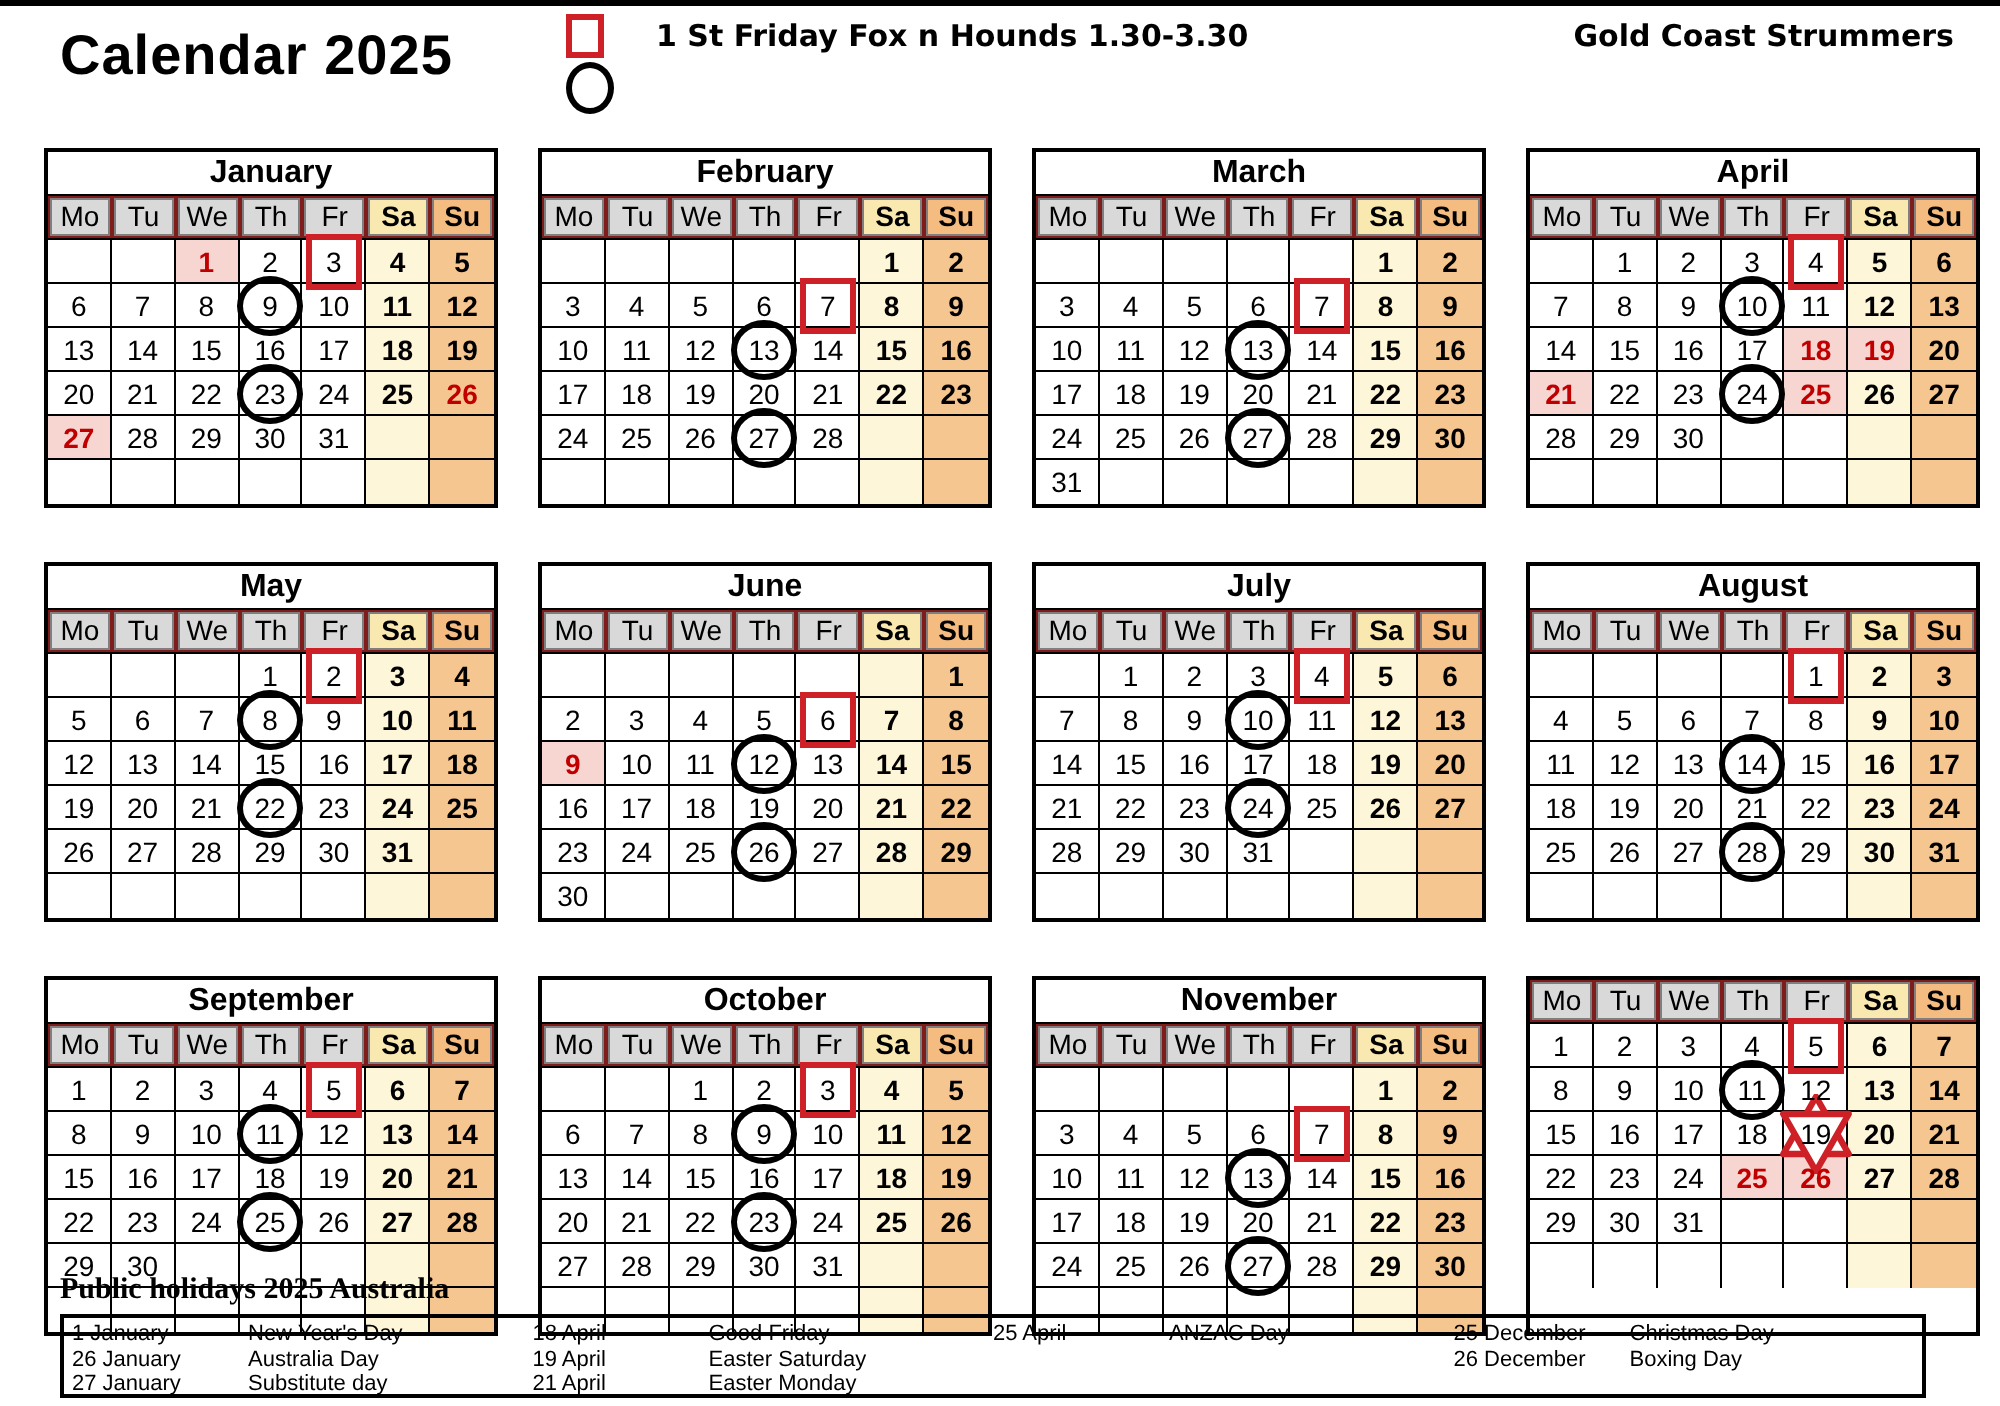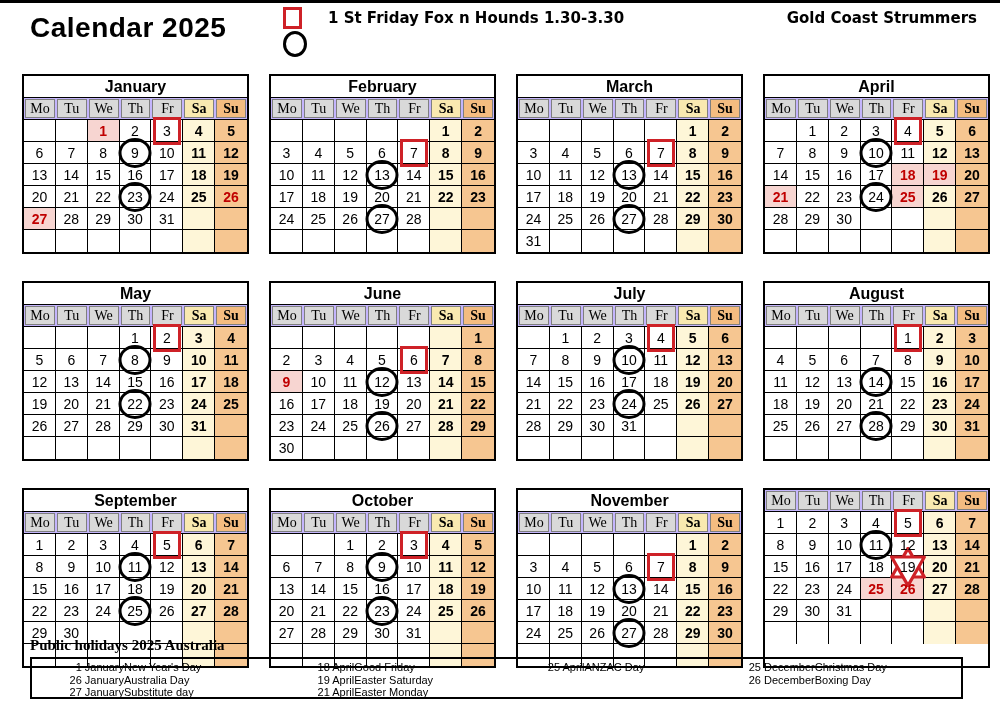"Mo" .wk-row { background: #c4b5fd -> #7f1d1d; font-family: Liberation Serif, serif -> none }
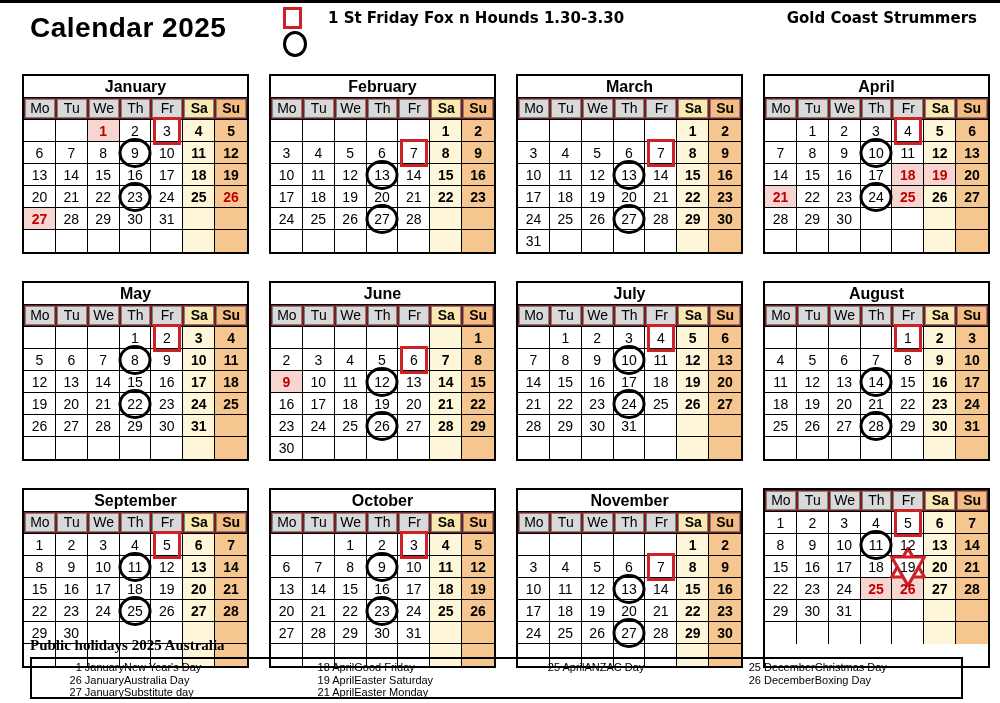"1 January" .ph-date { text-align: right -> none }
